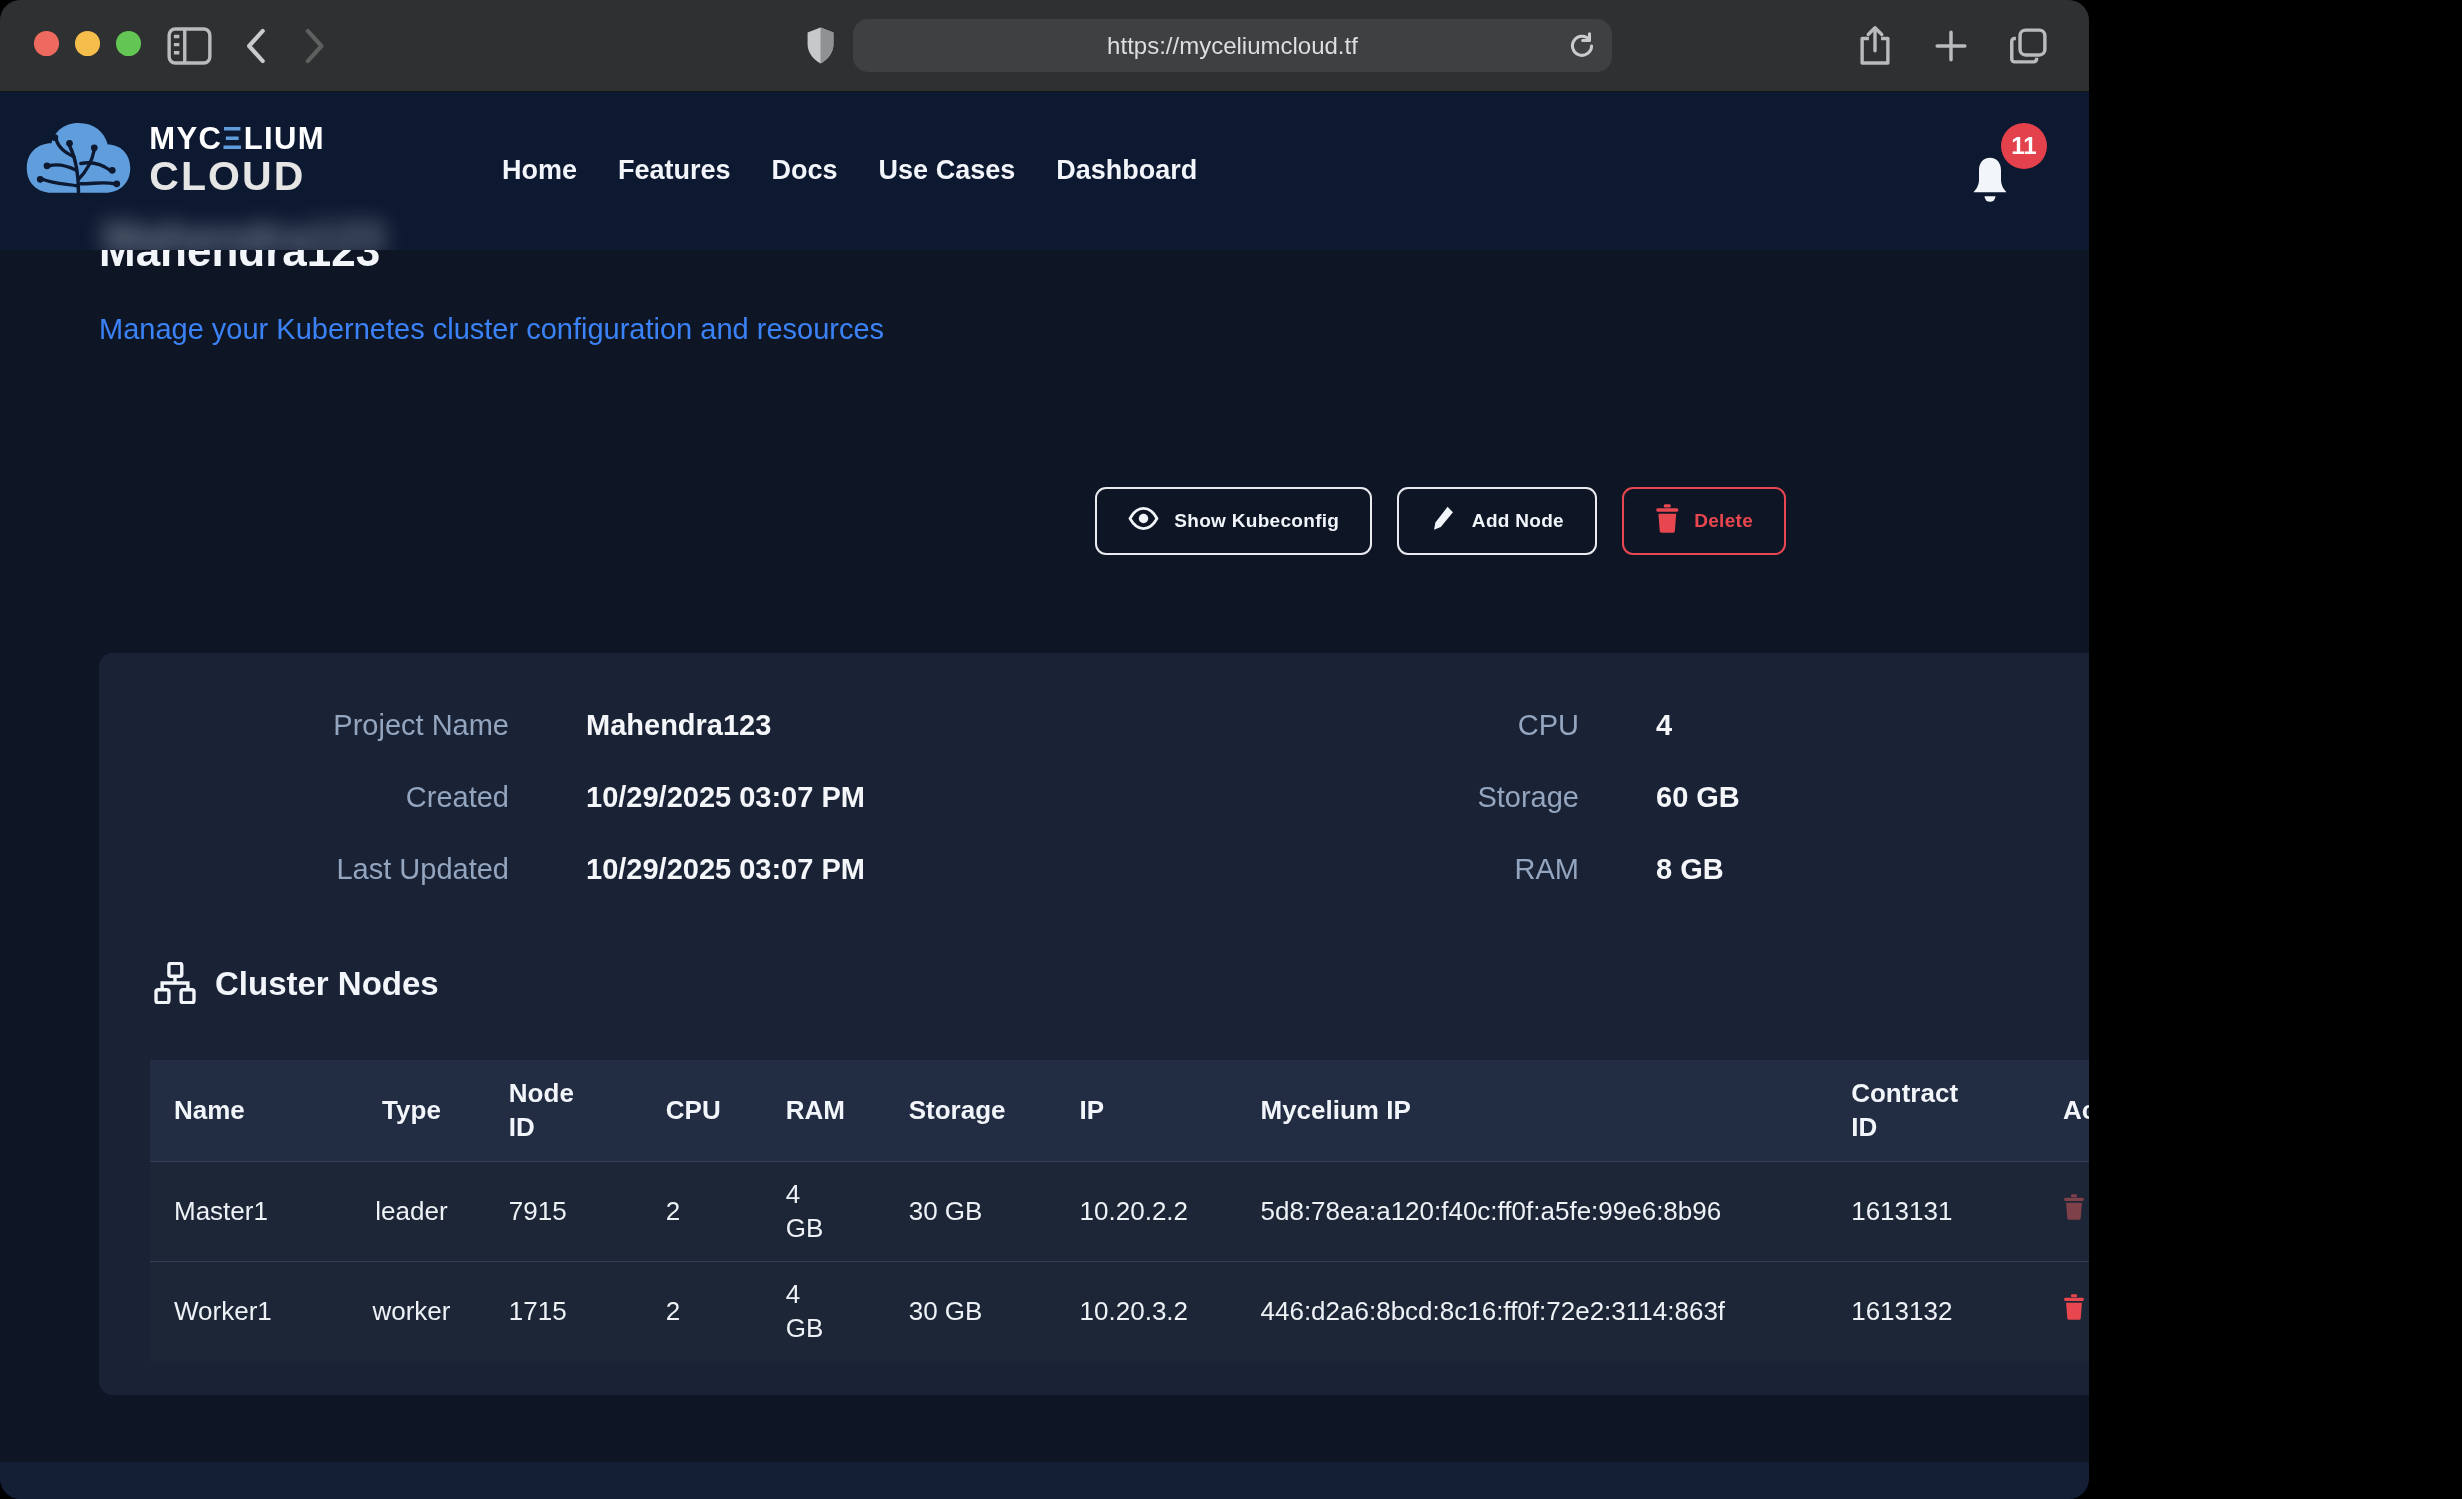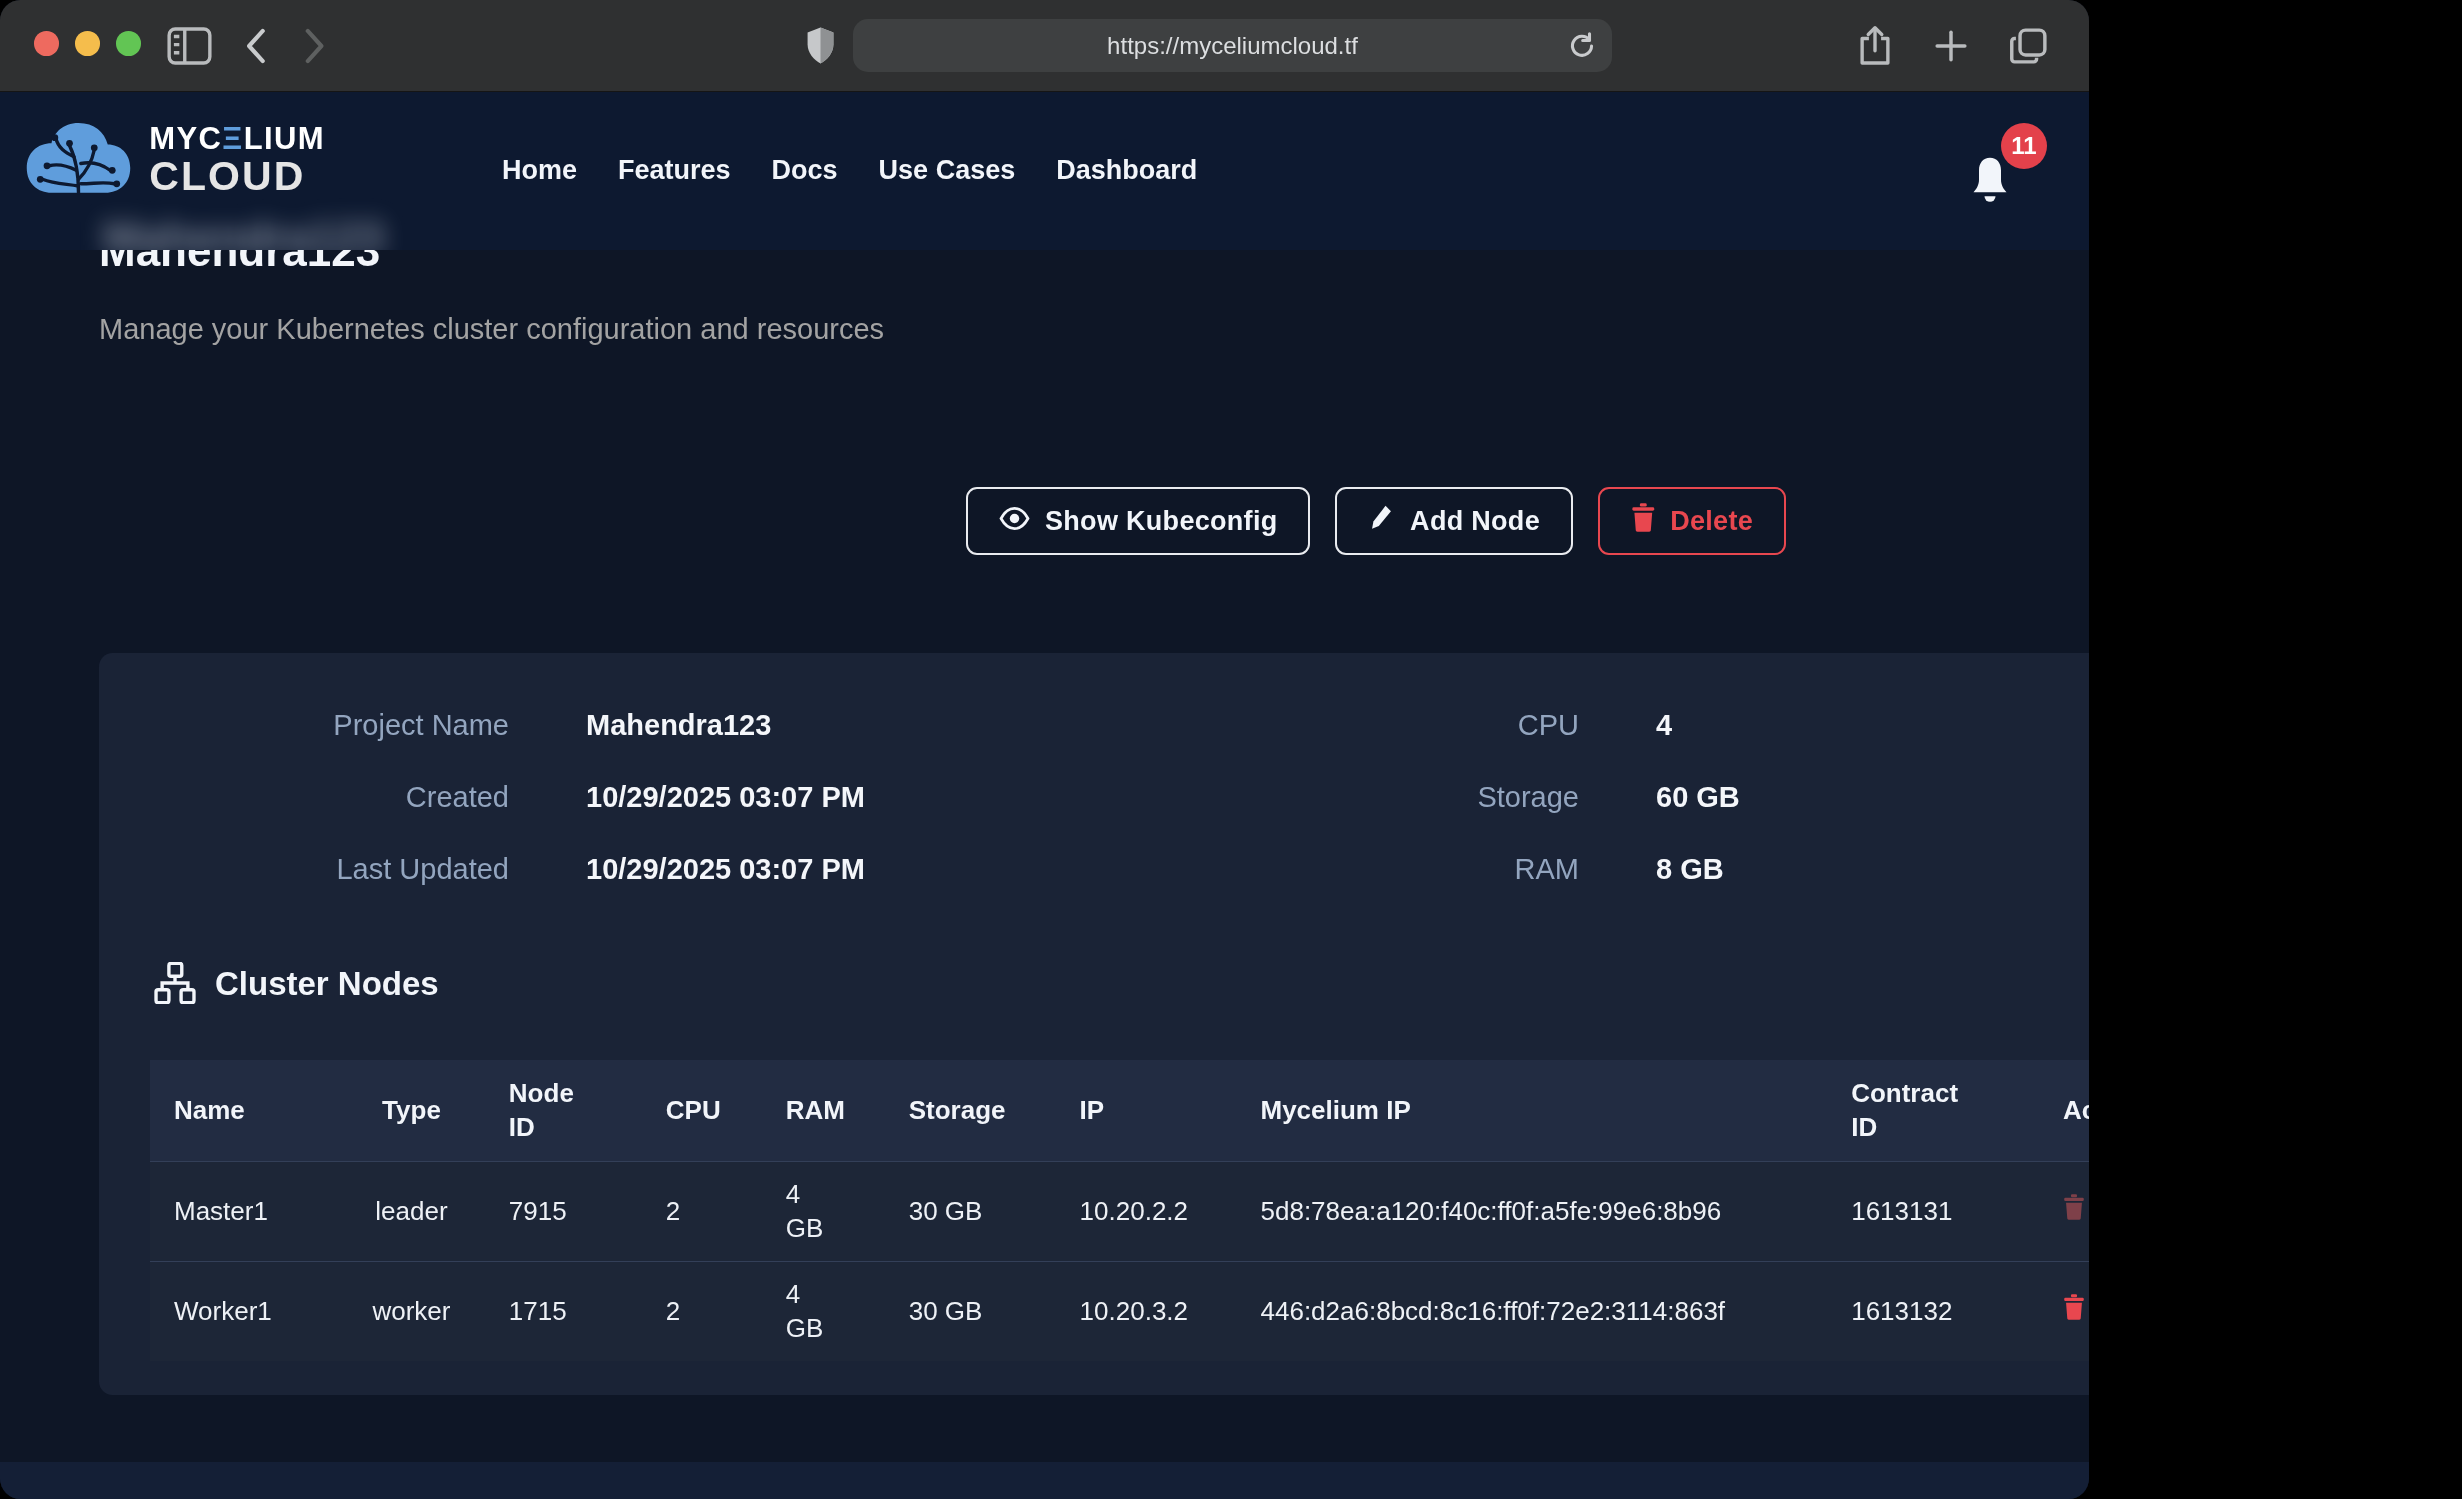"Manage your Kubernetes cluster" .page-subtitle { color: #a3a3a3 -> #3b82f6 }
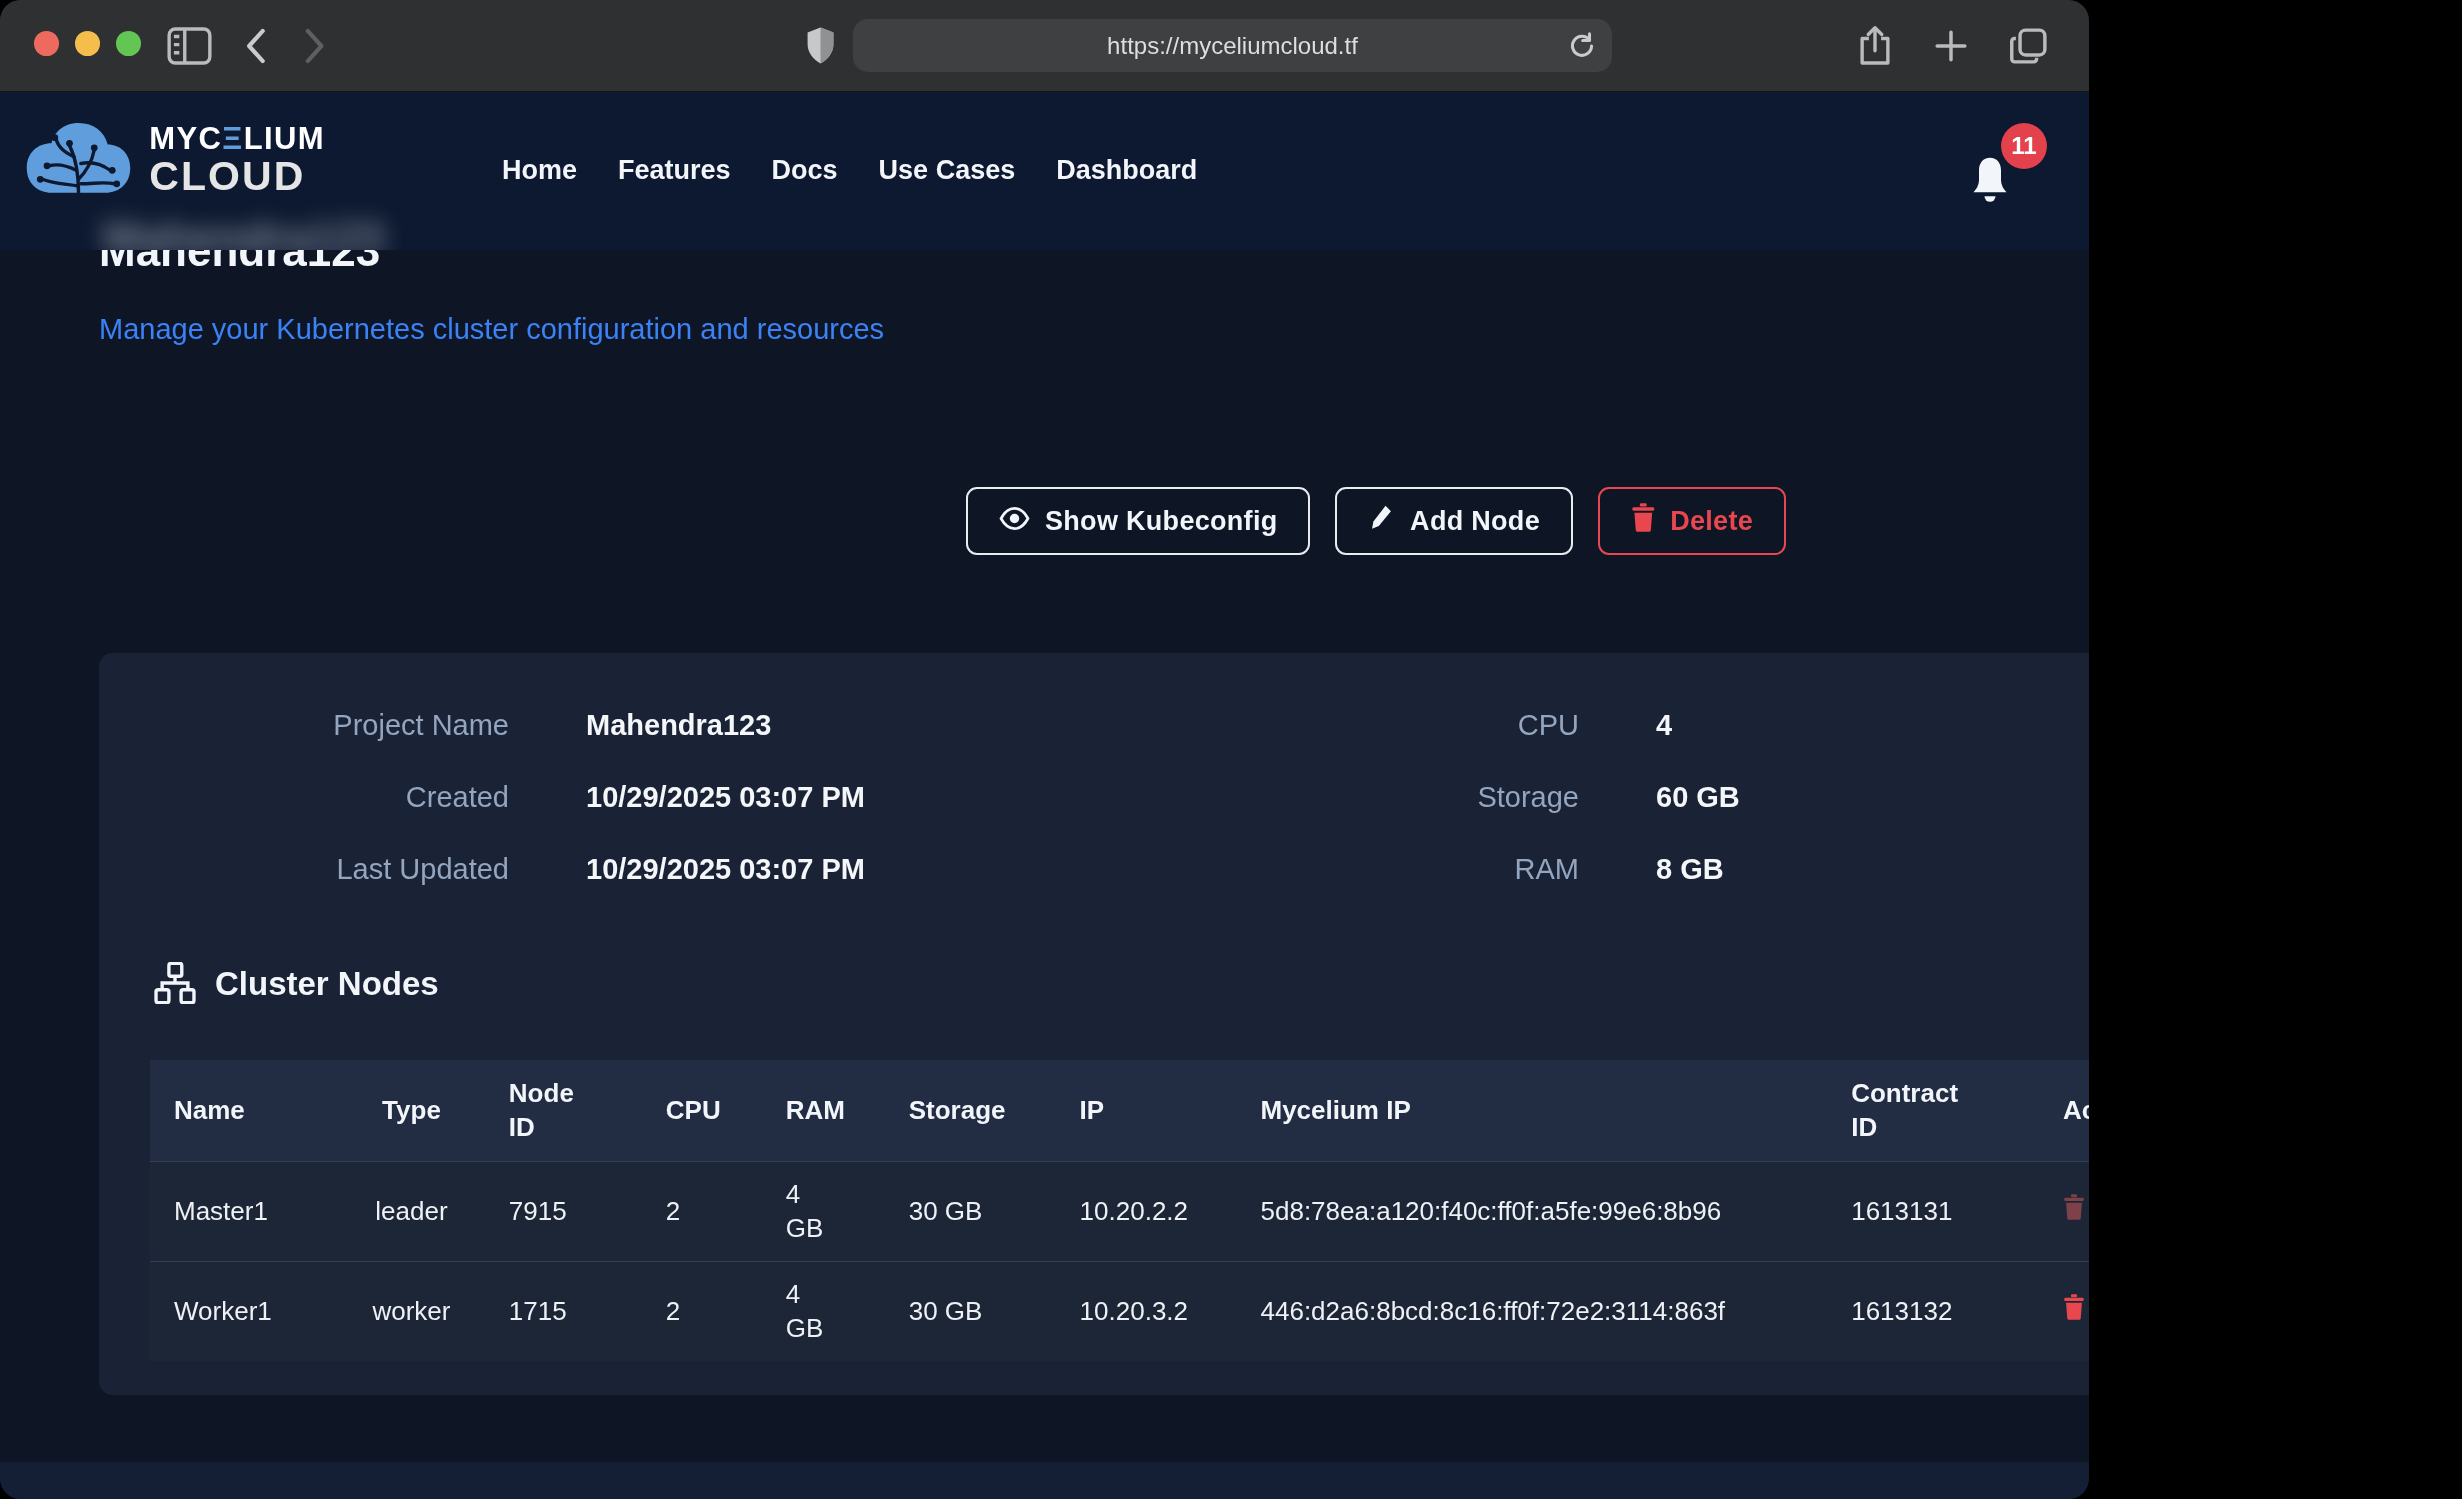"Show Kubeconfig" .btn { font-size: 27px -> 19px }
